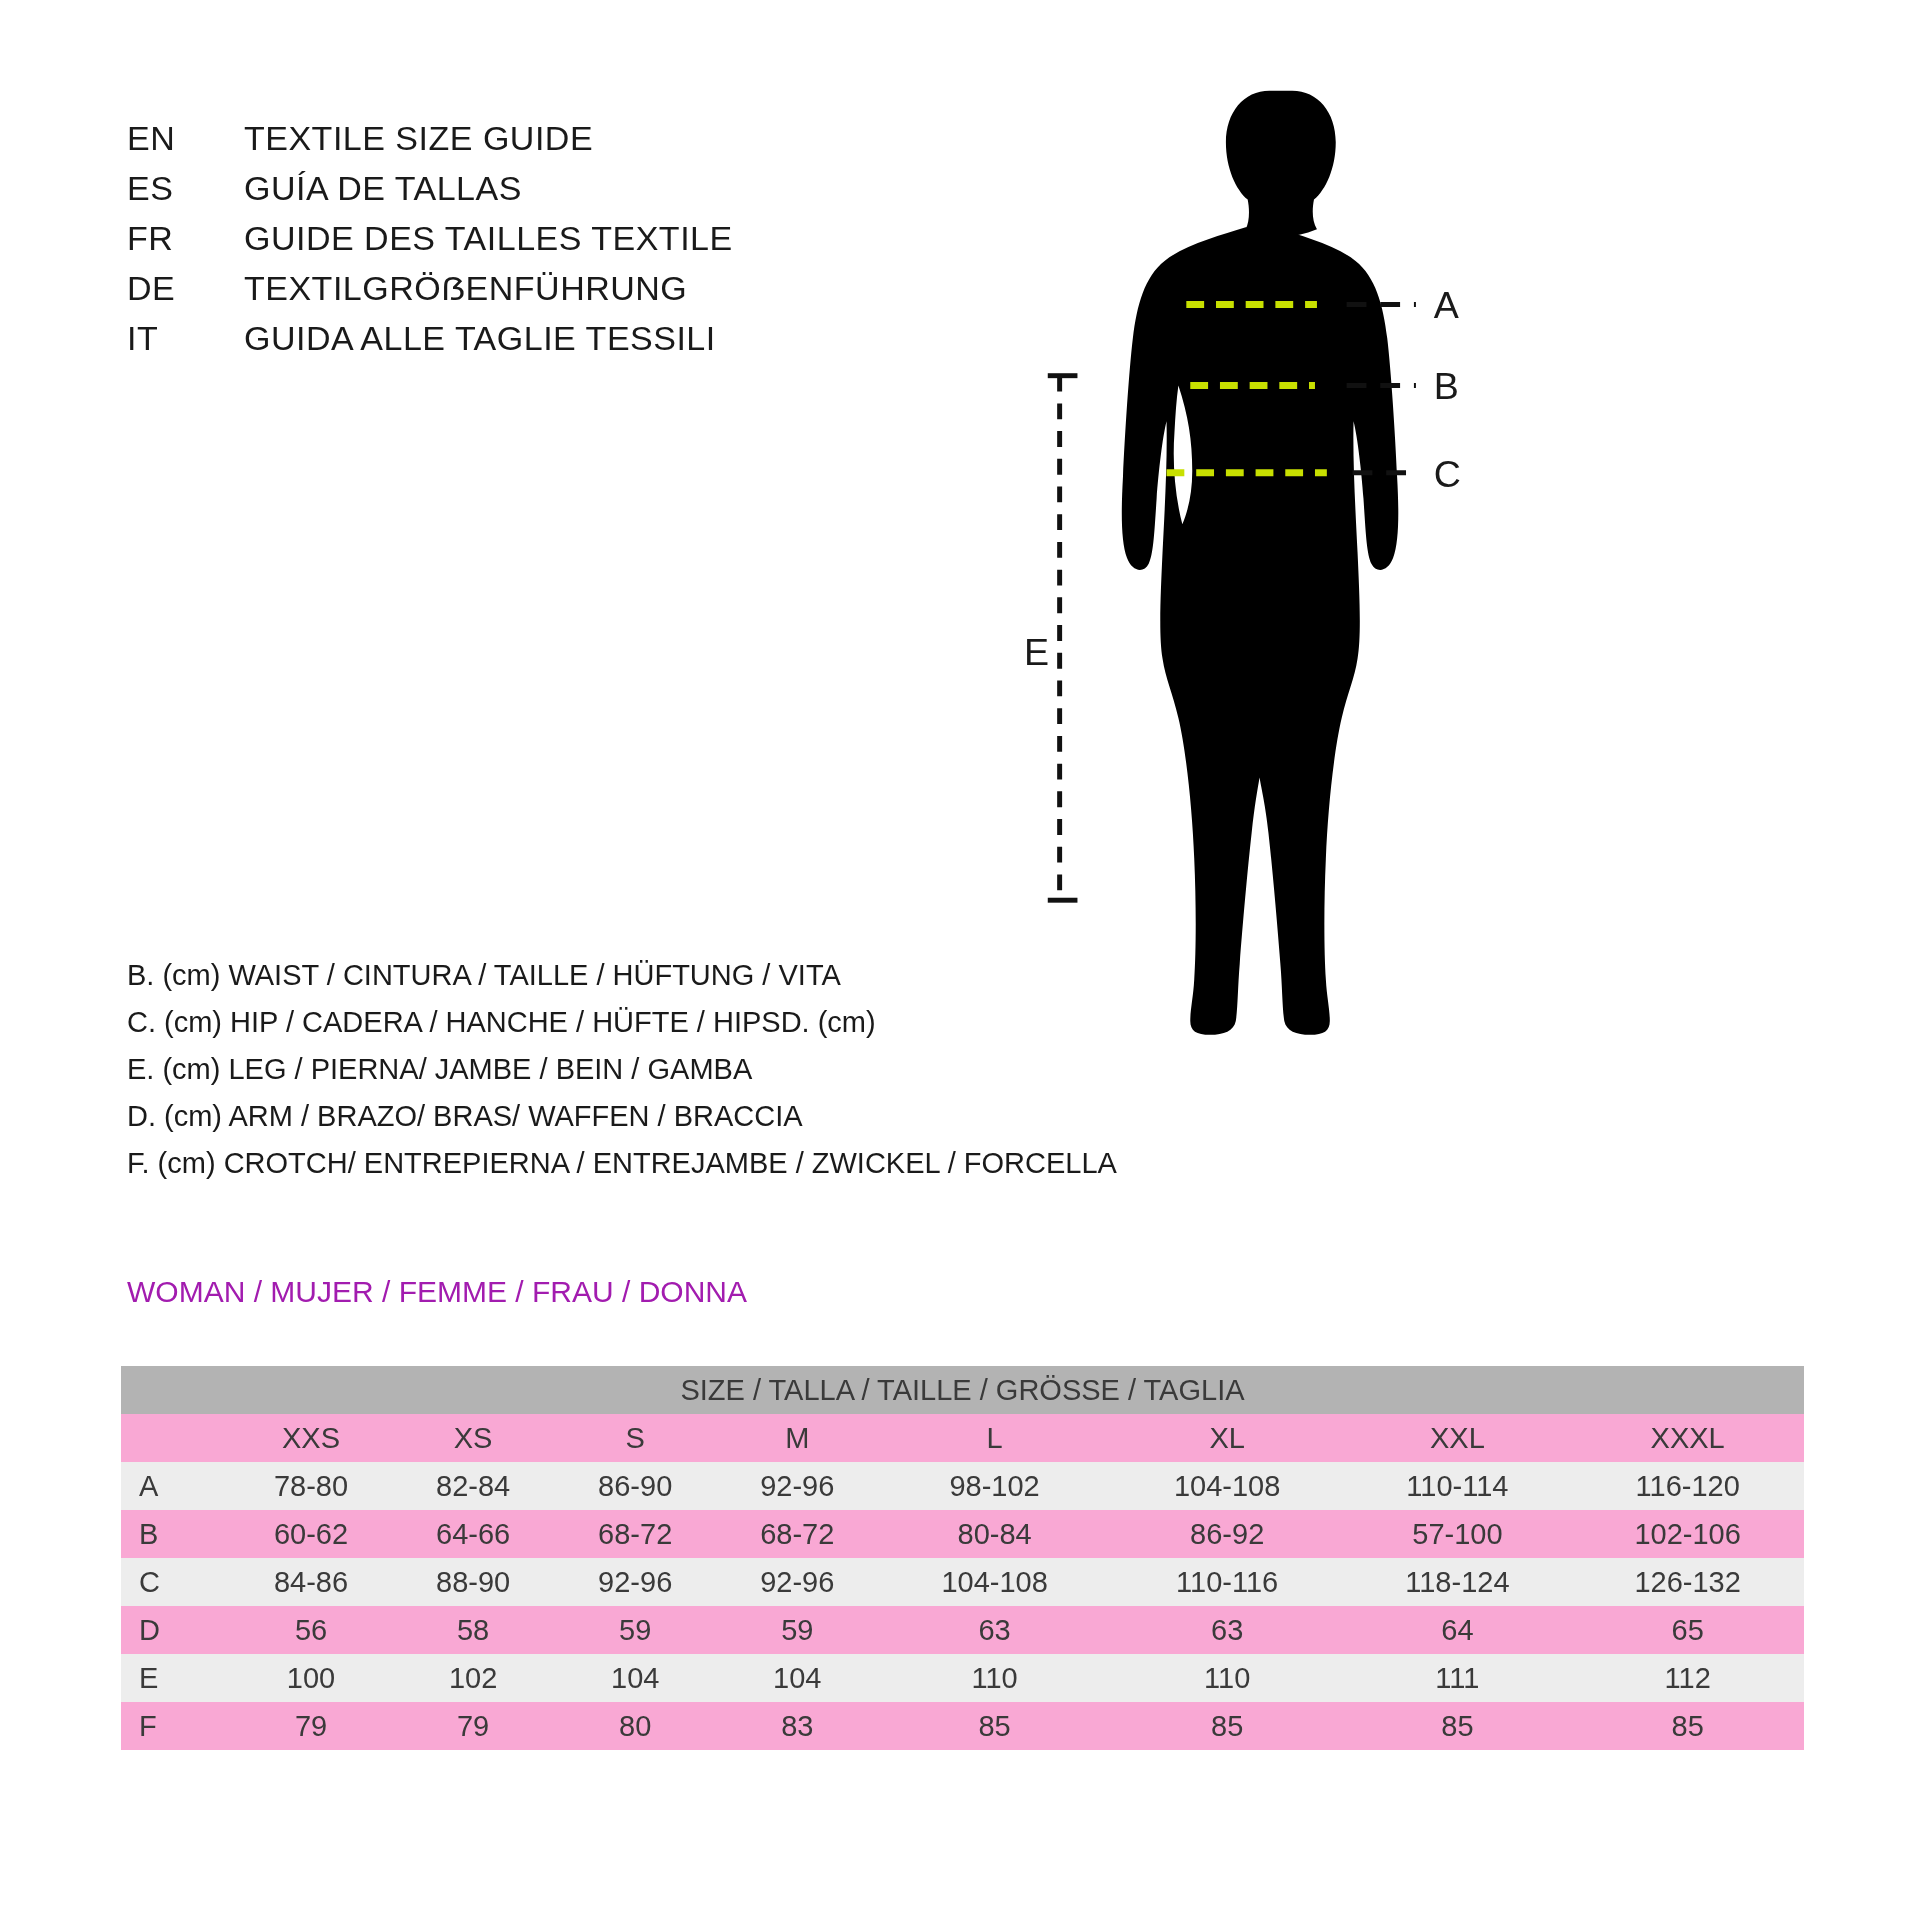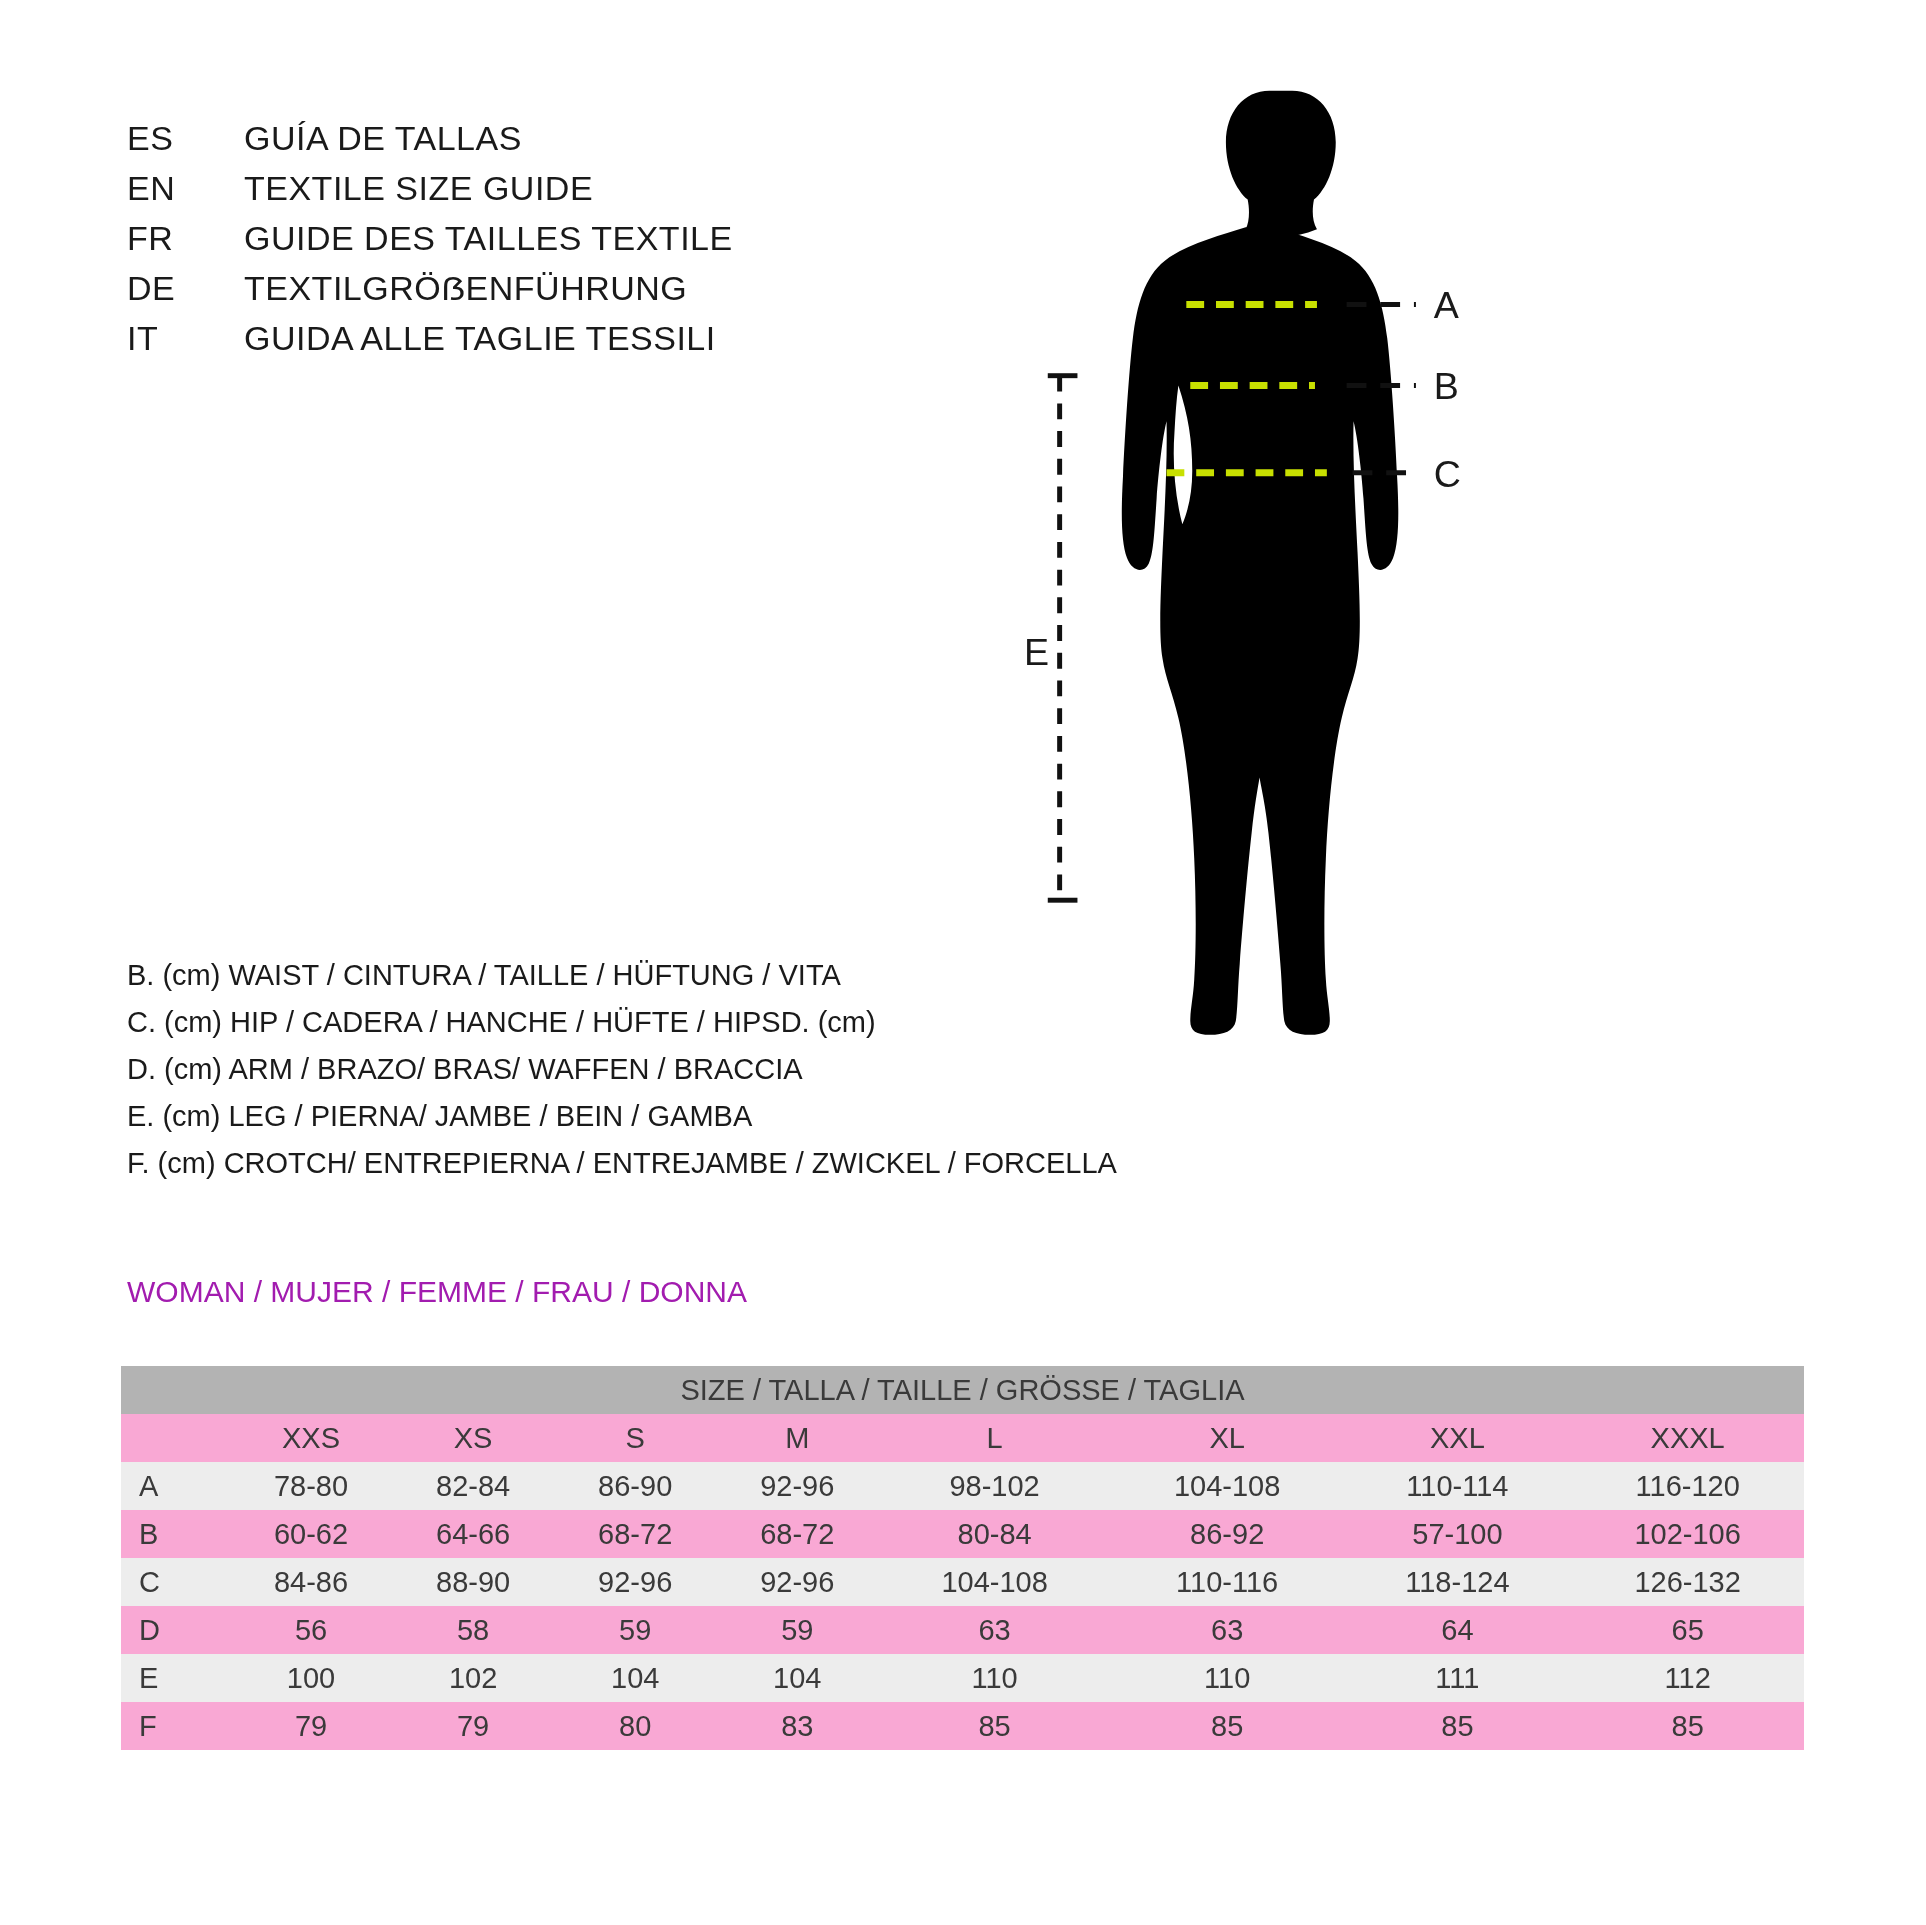"ES" div.title-row { order: before "EN" -> after "EN" }
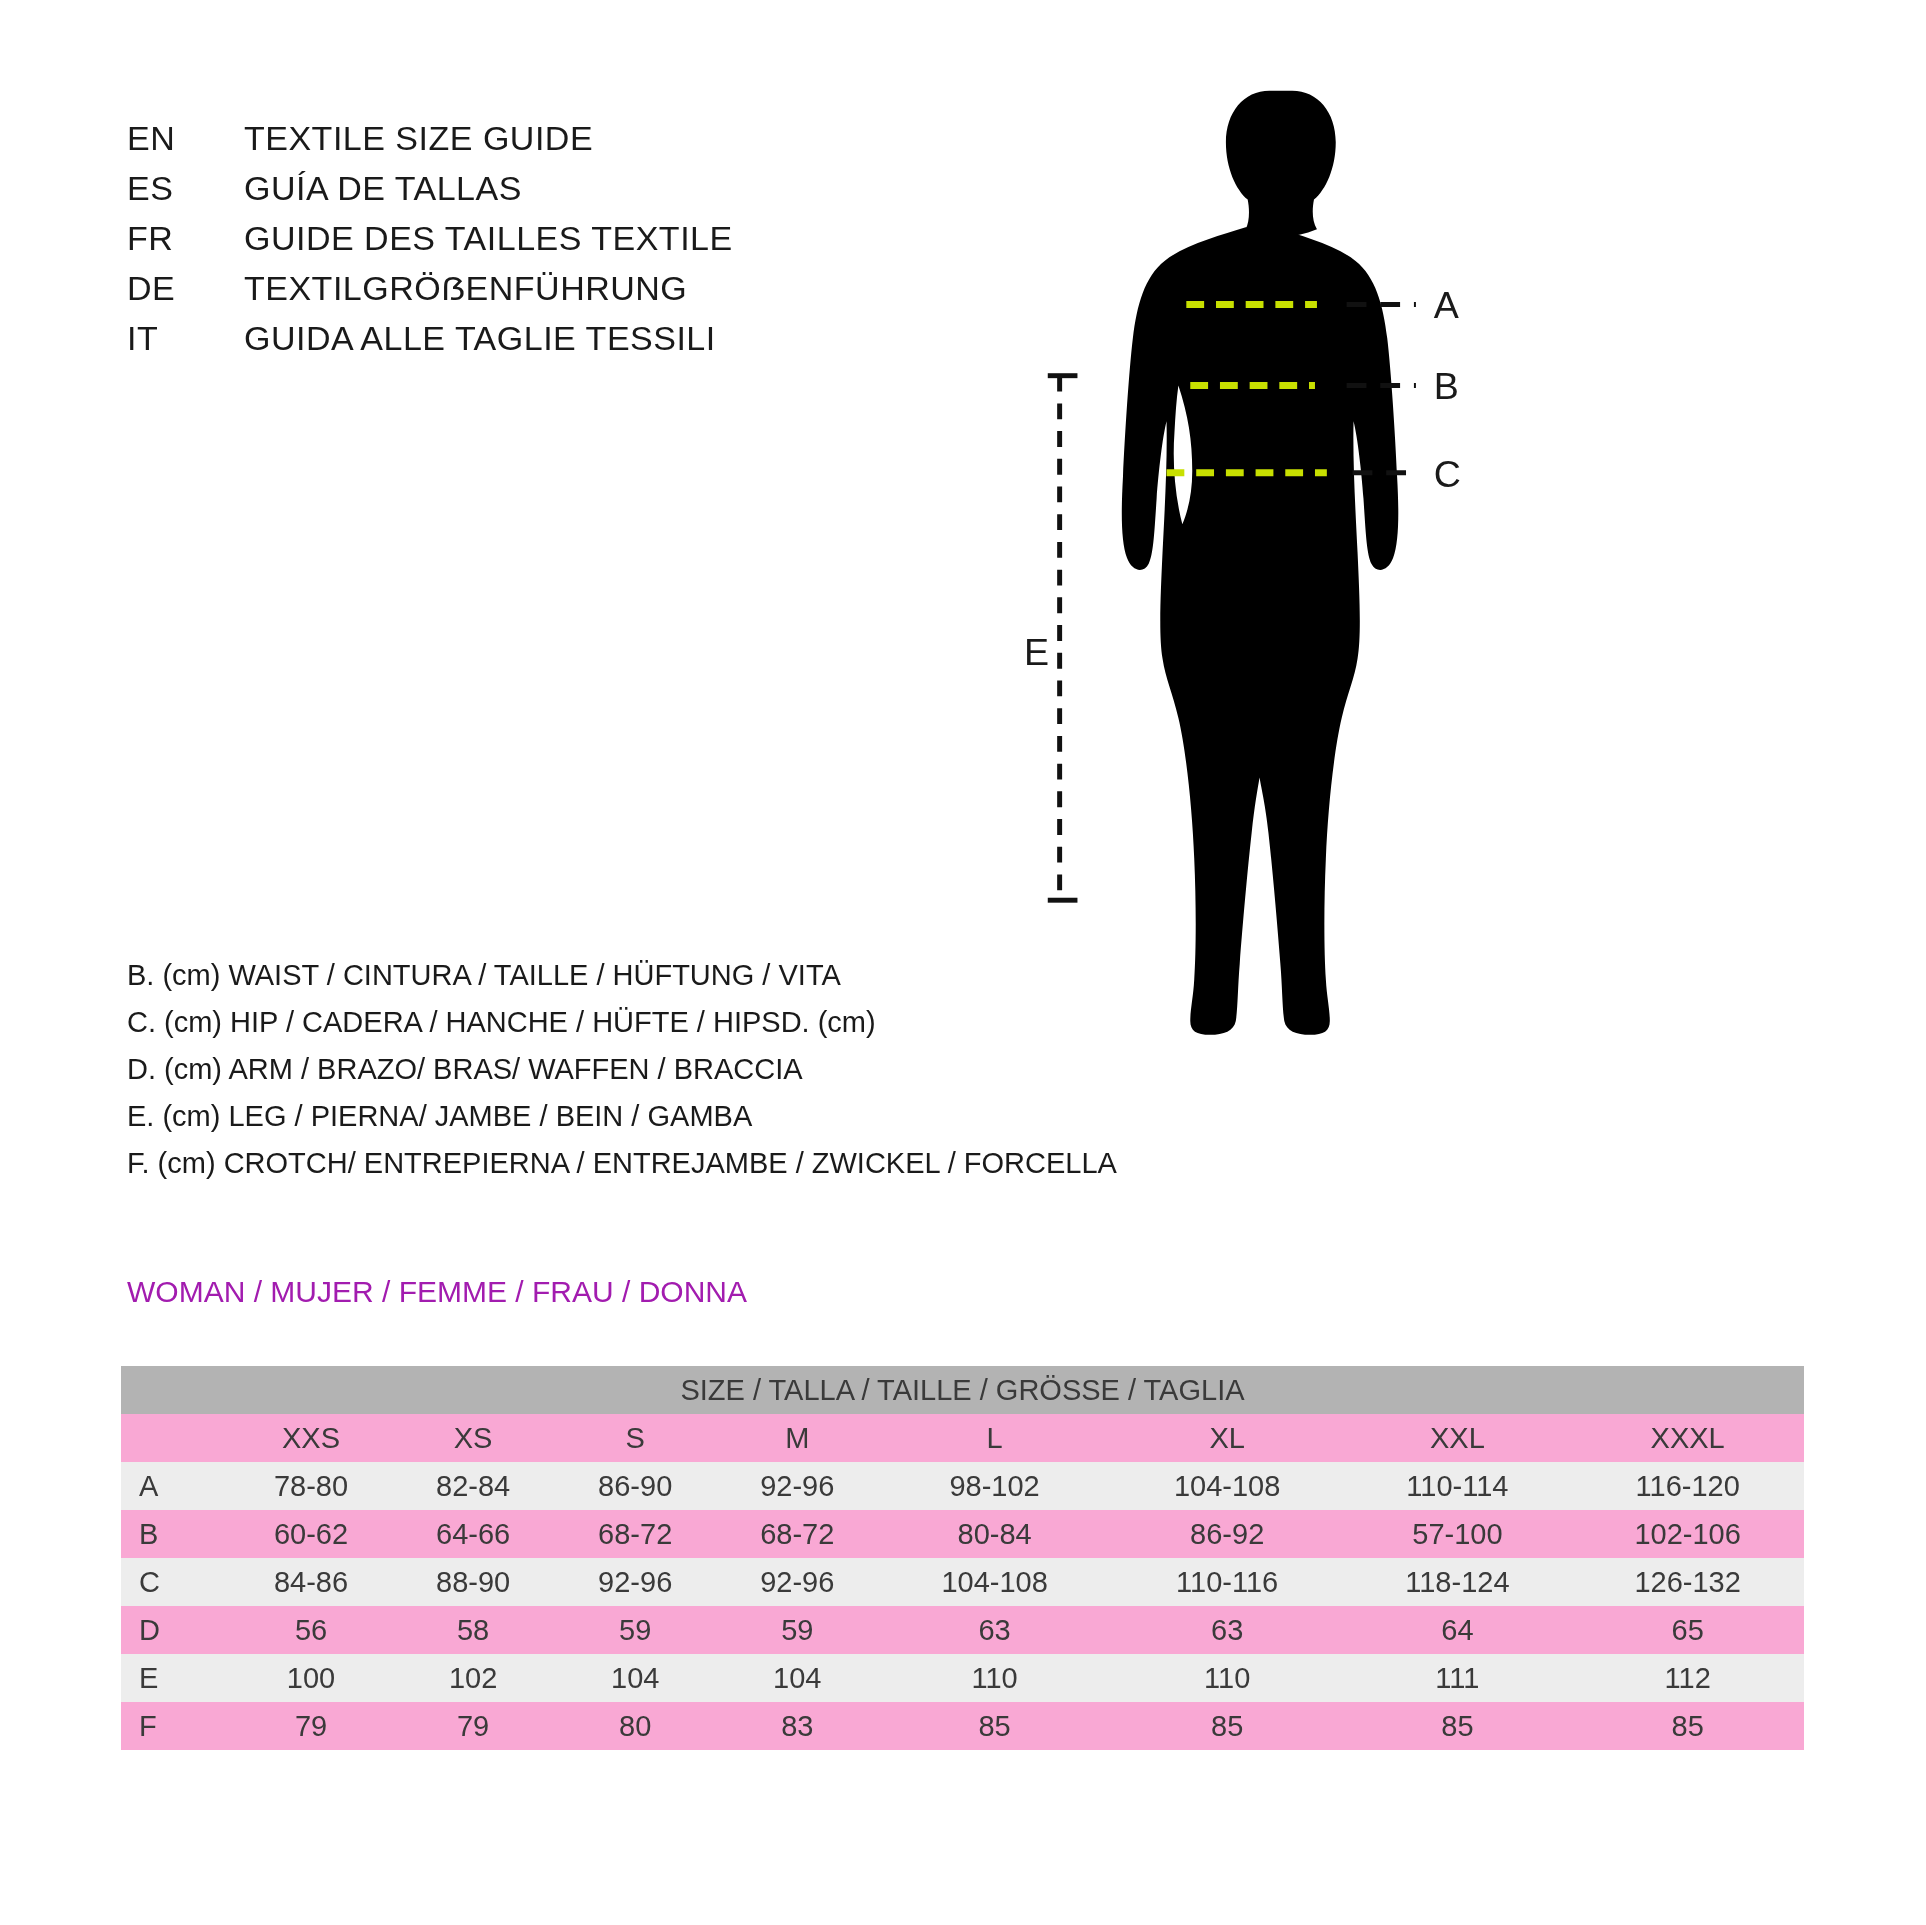"D. (cm) ARM / BRAZO/" div.legend-row { order: before "E. (cm) LEG / PIERNA/" -> after "E. (cm) LEG / PIERNA/" }
